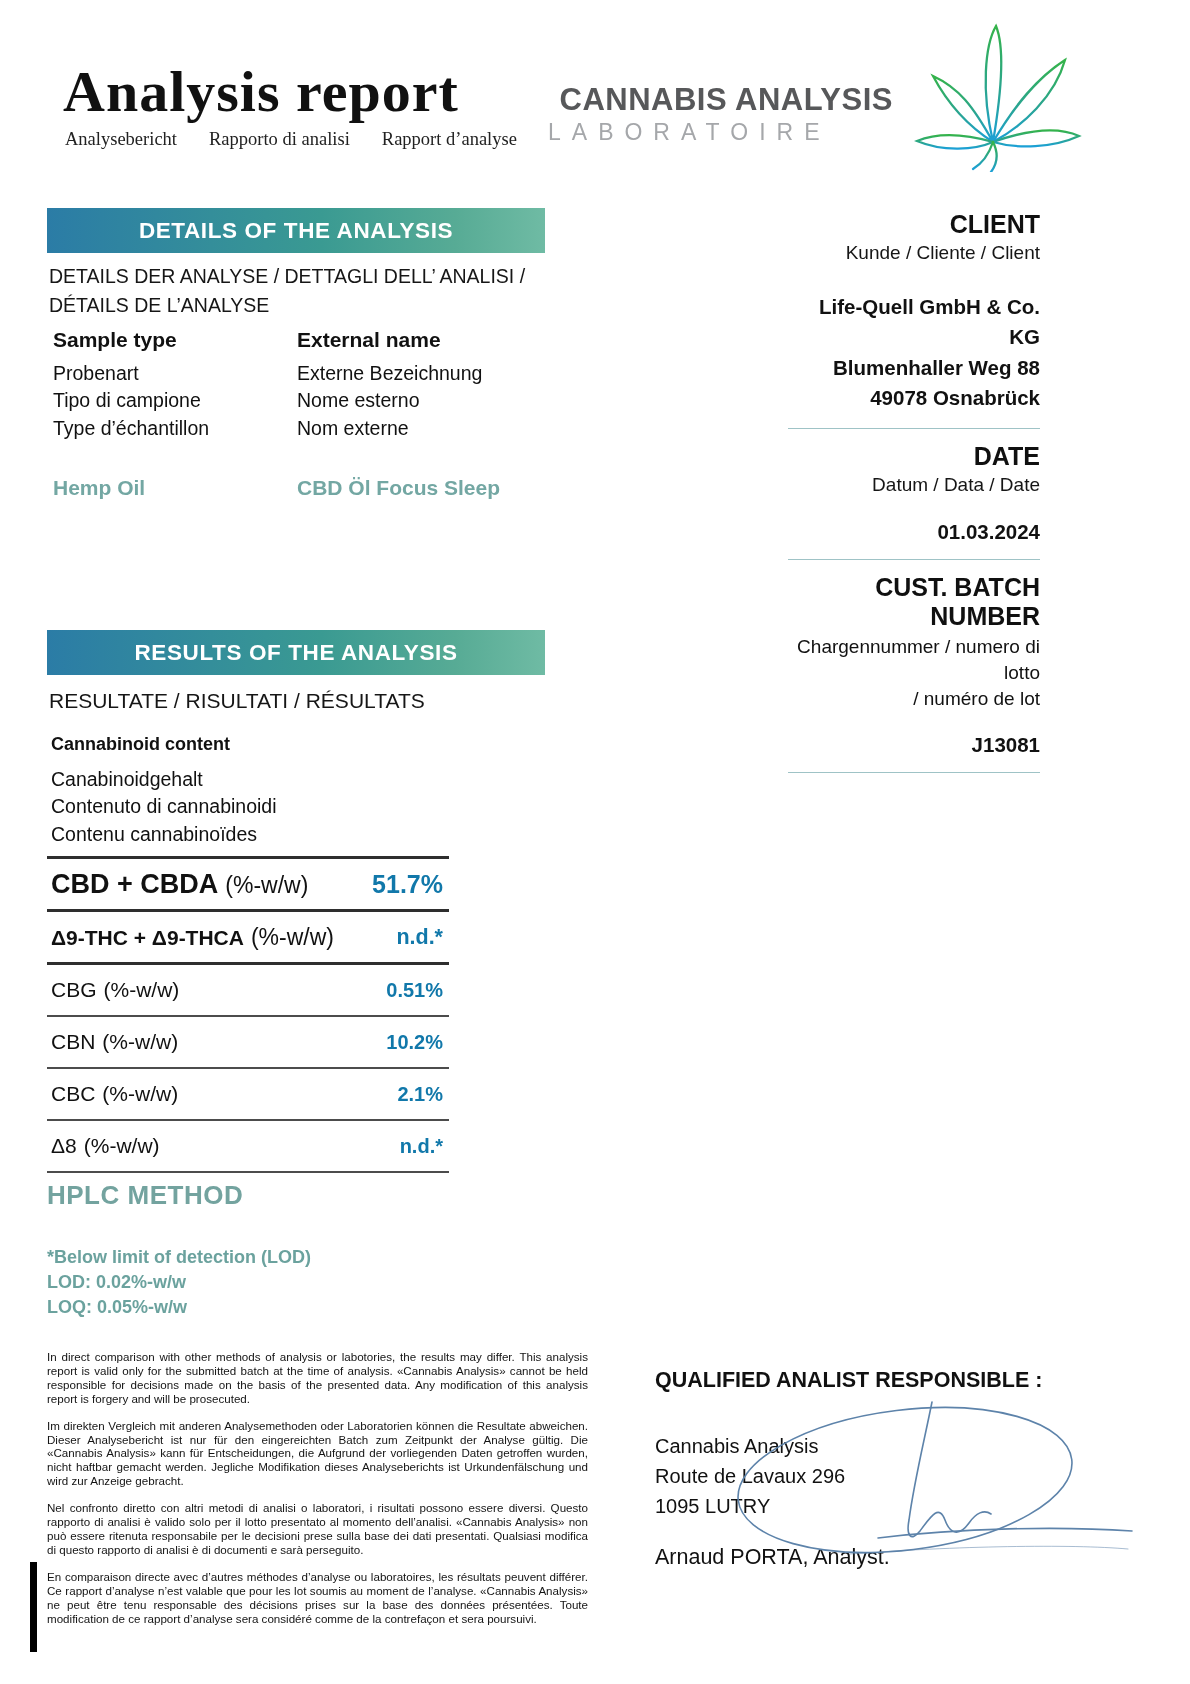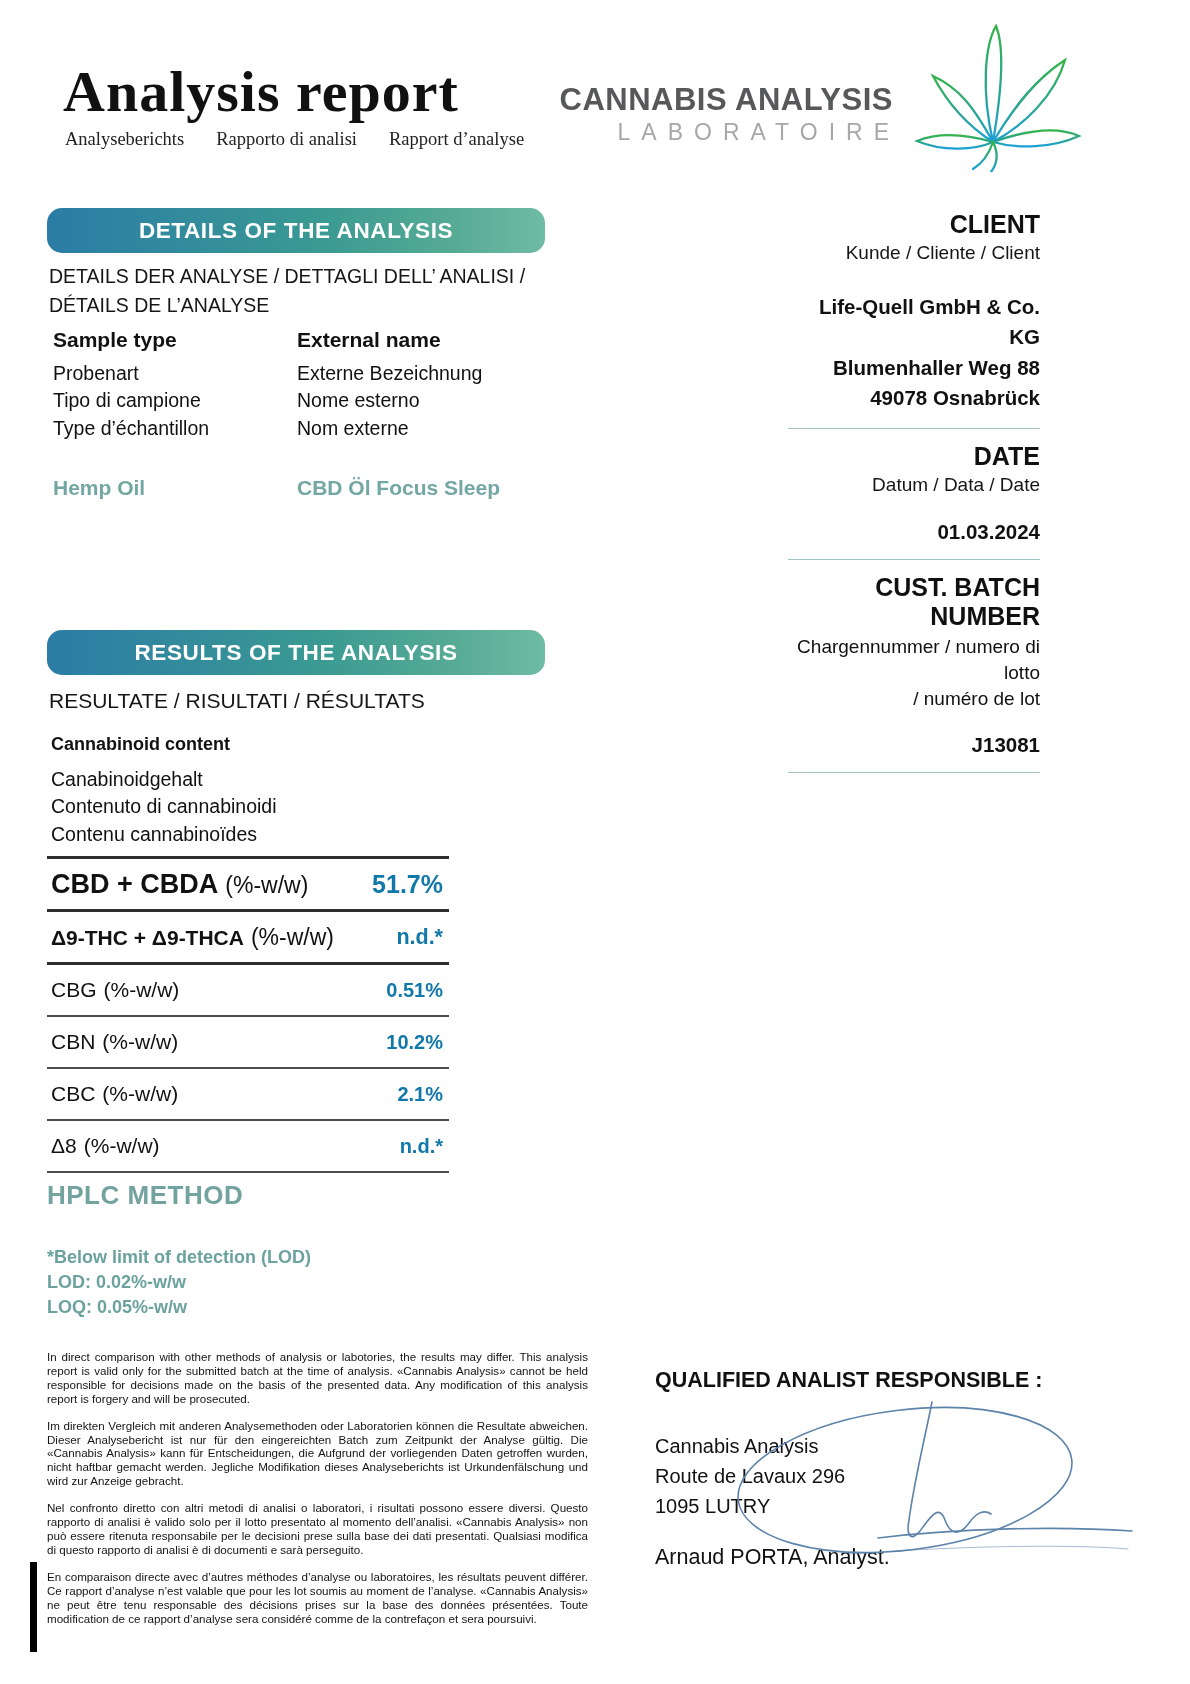"Analyseberichts" span { text: Analyseberichts -> Analysebericht }
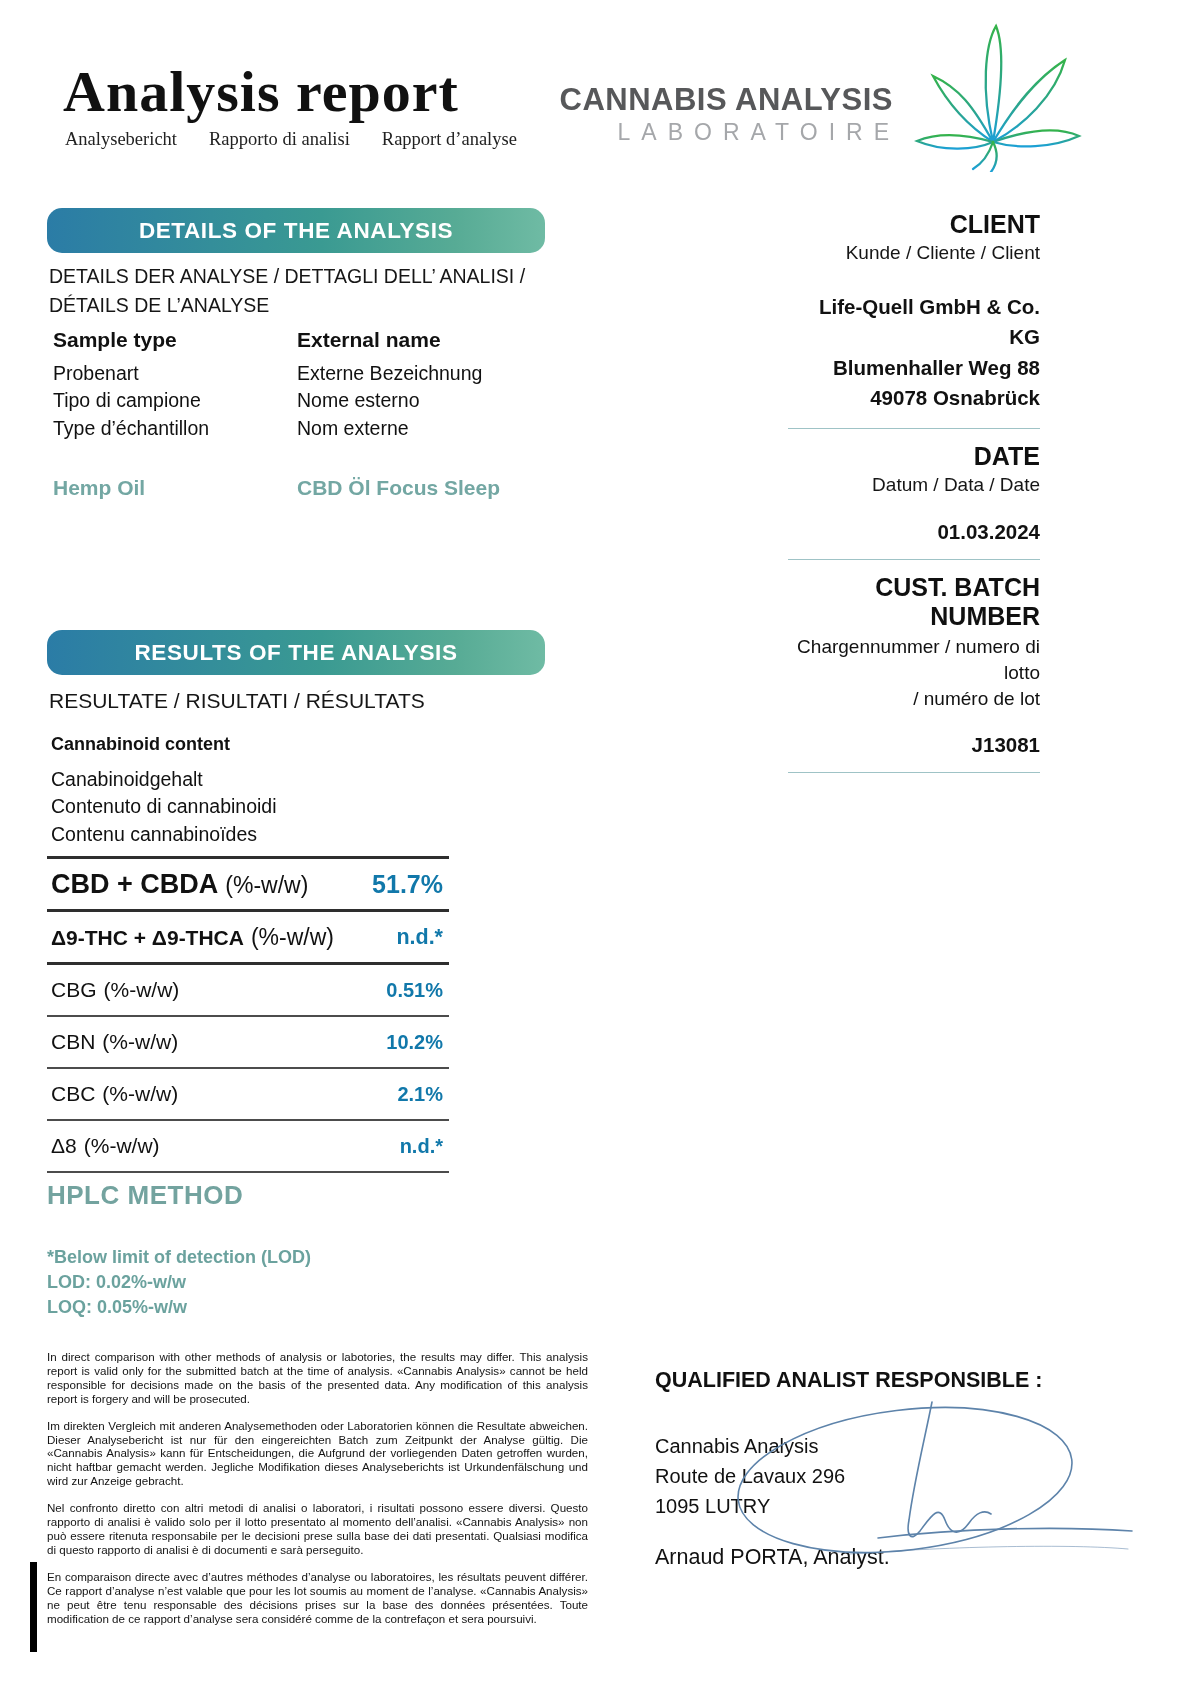"LABORATOIRE" .logo-sub { text-align: right -> none }
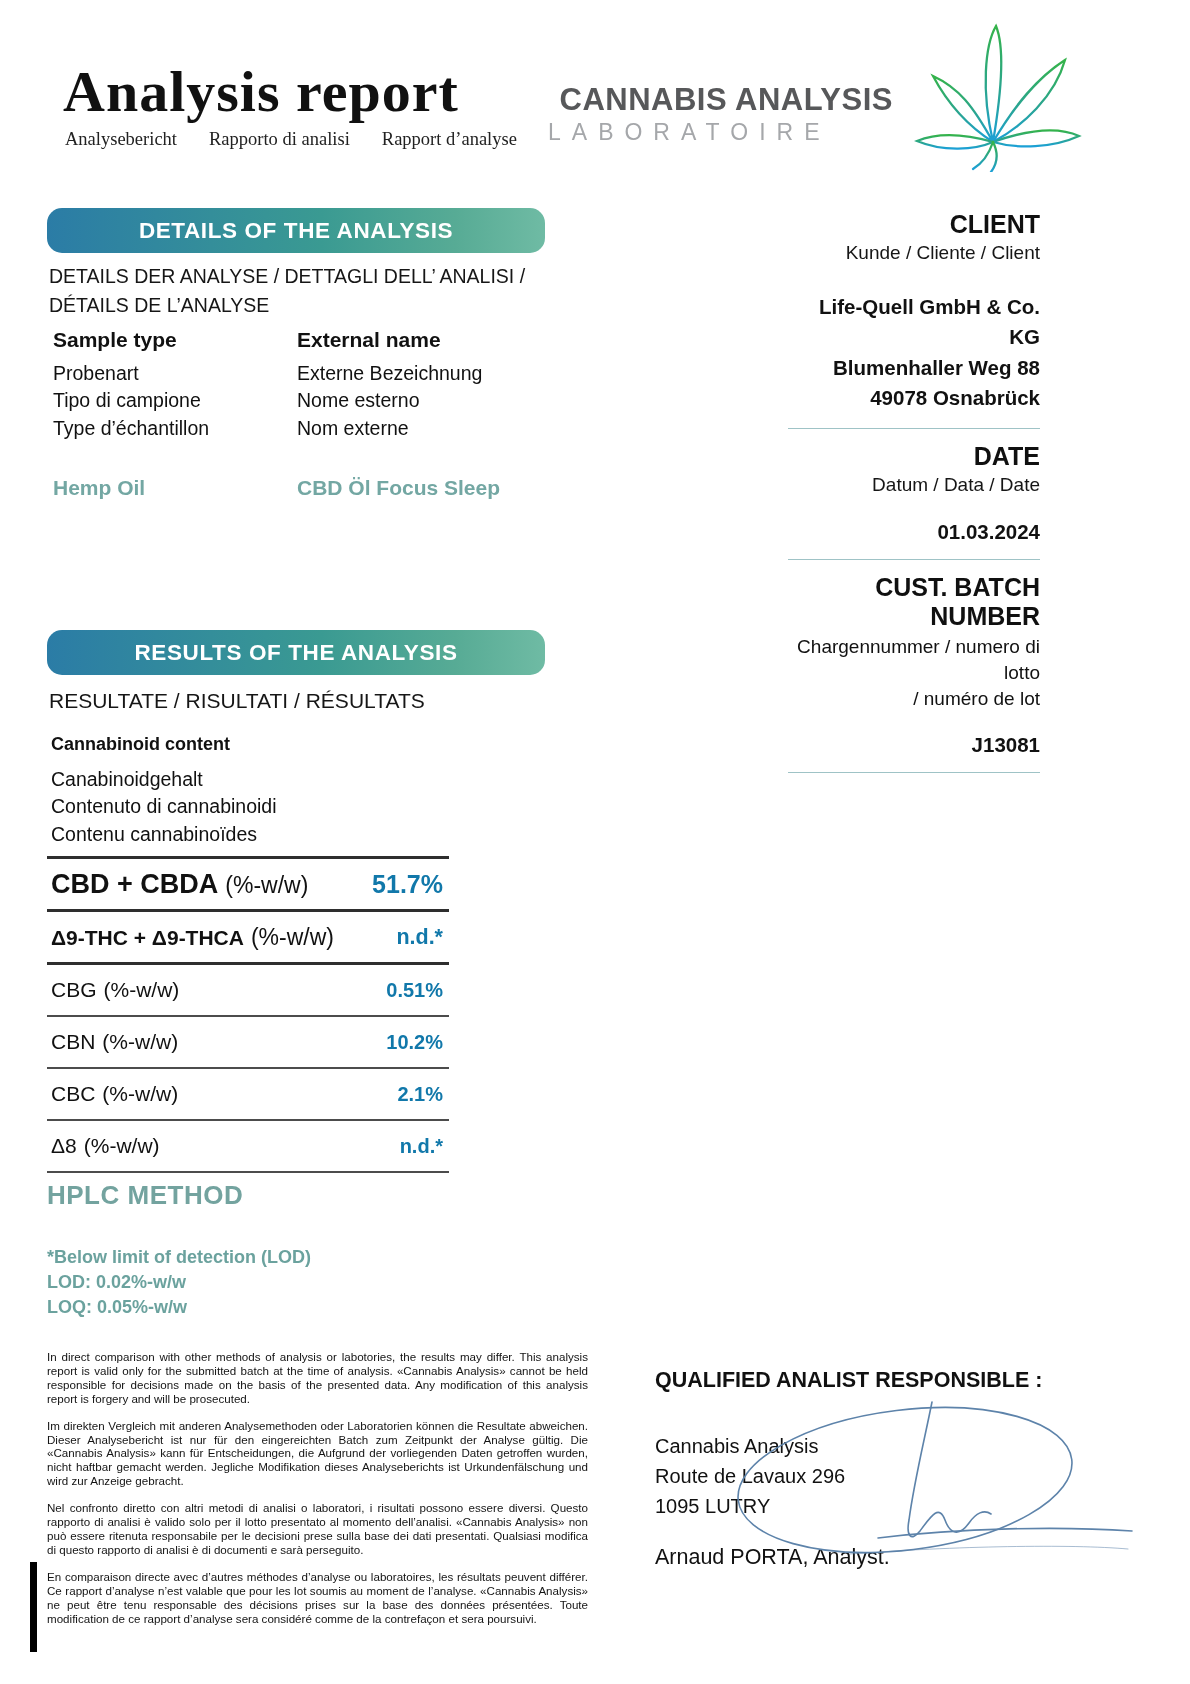"DETAILS OF THE ANALYSIS" .bar { border-radius: 15px -> none }
